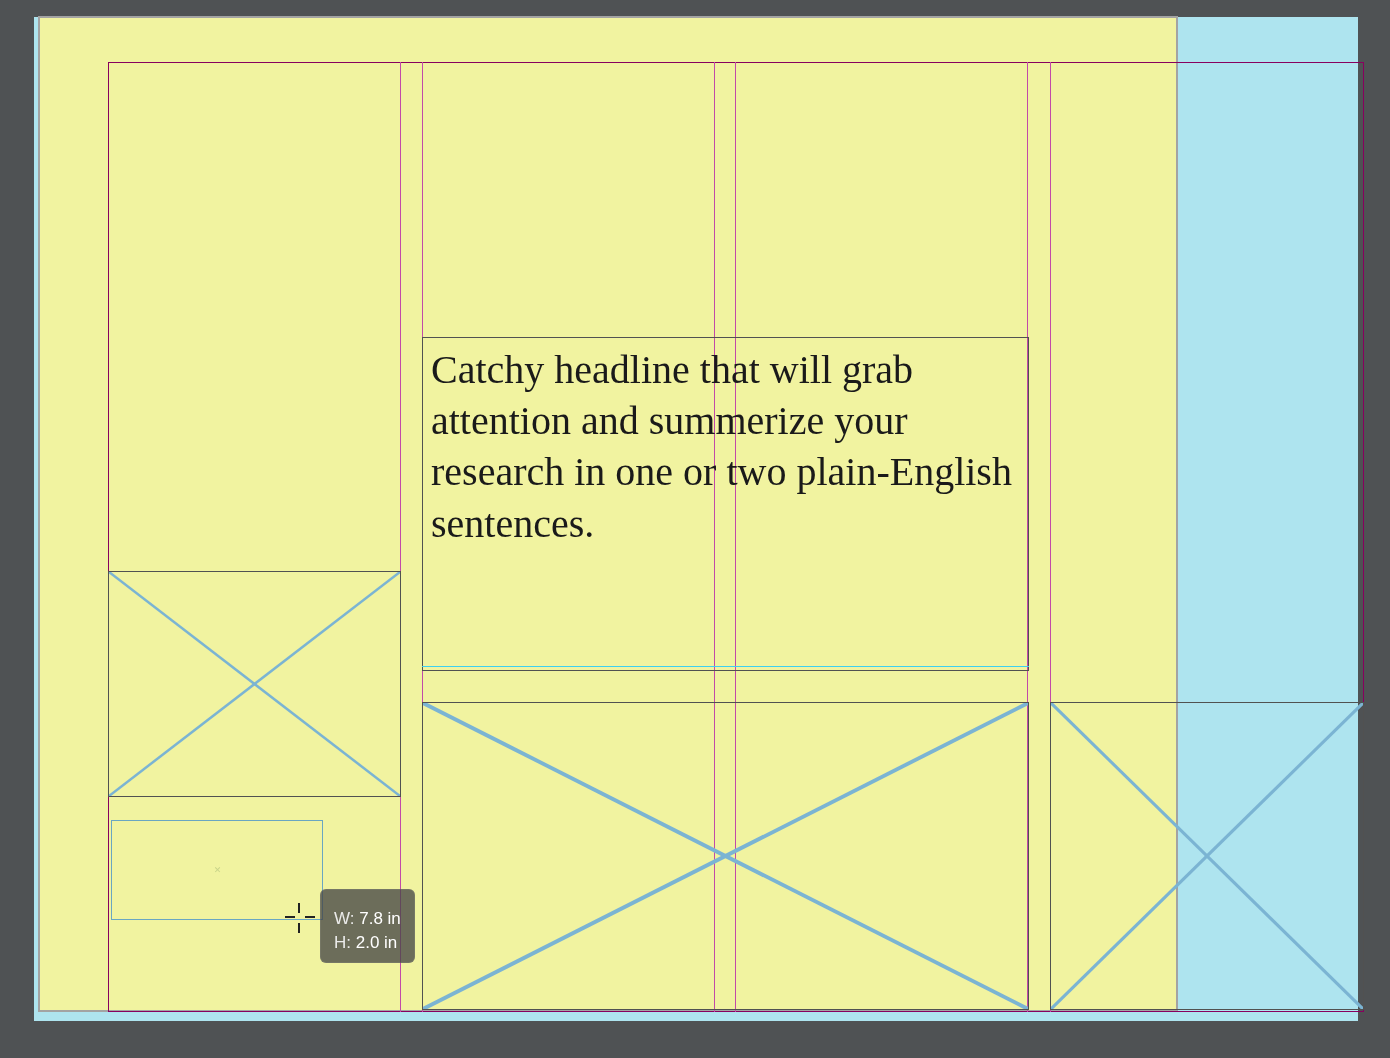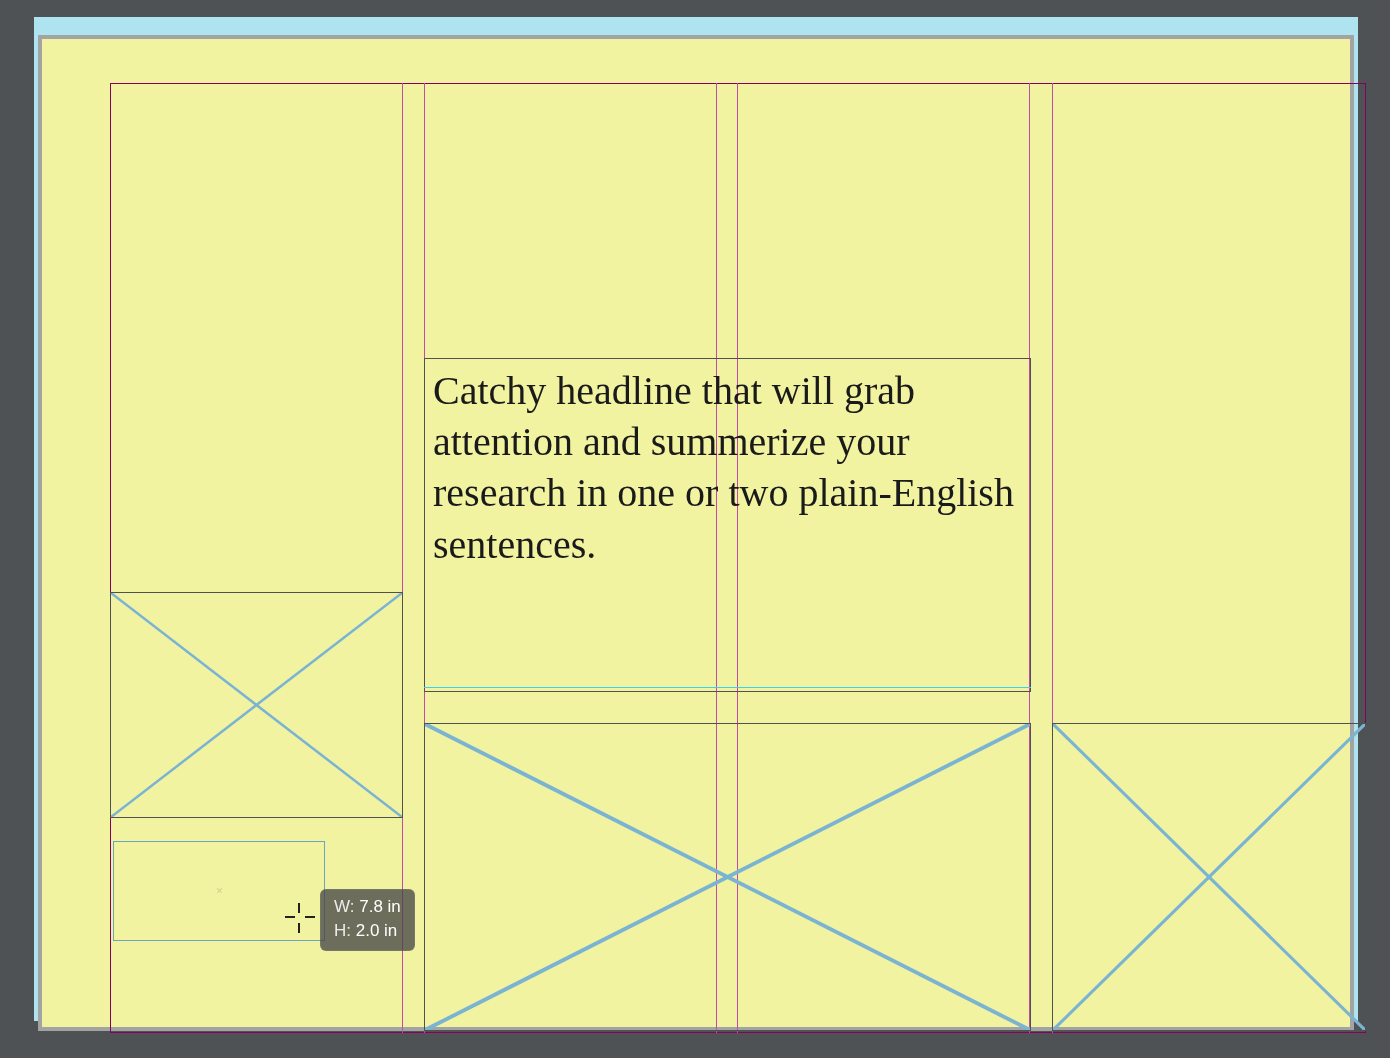"Catchy headline that will grab" .page { border: 4px solid #a3a3a3 -> 2px solid #a3a3a3; top: 35px -> 16px; width: 1316px -> 1140px }
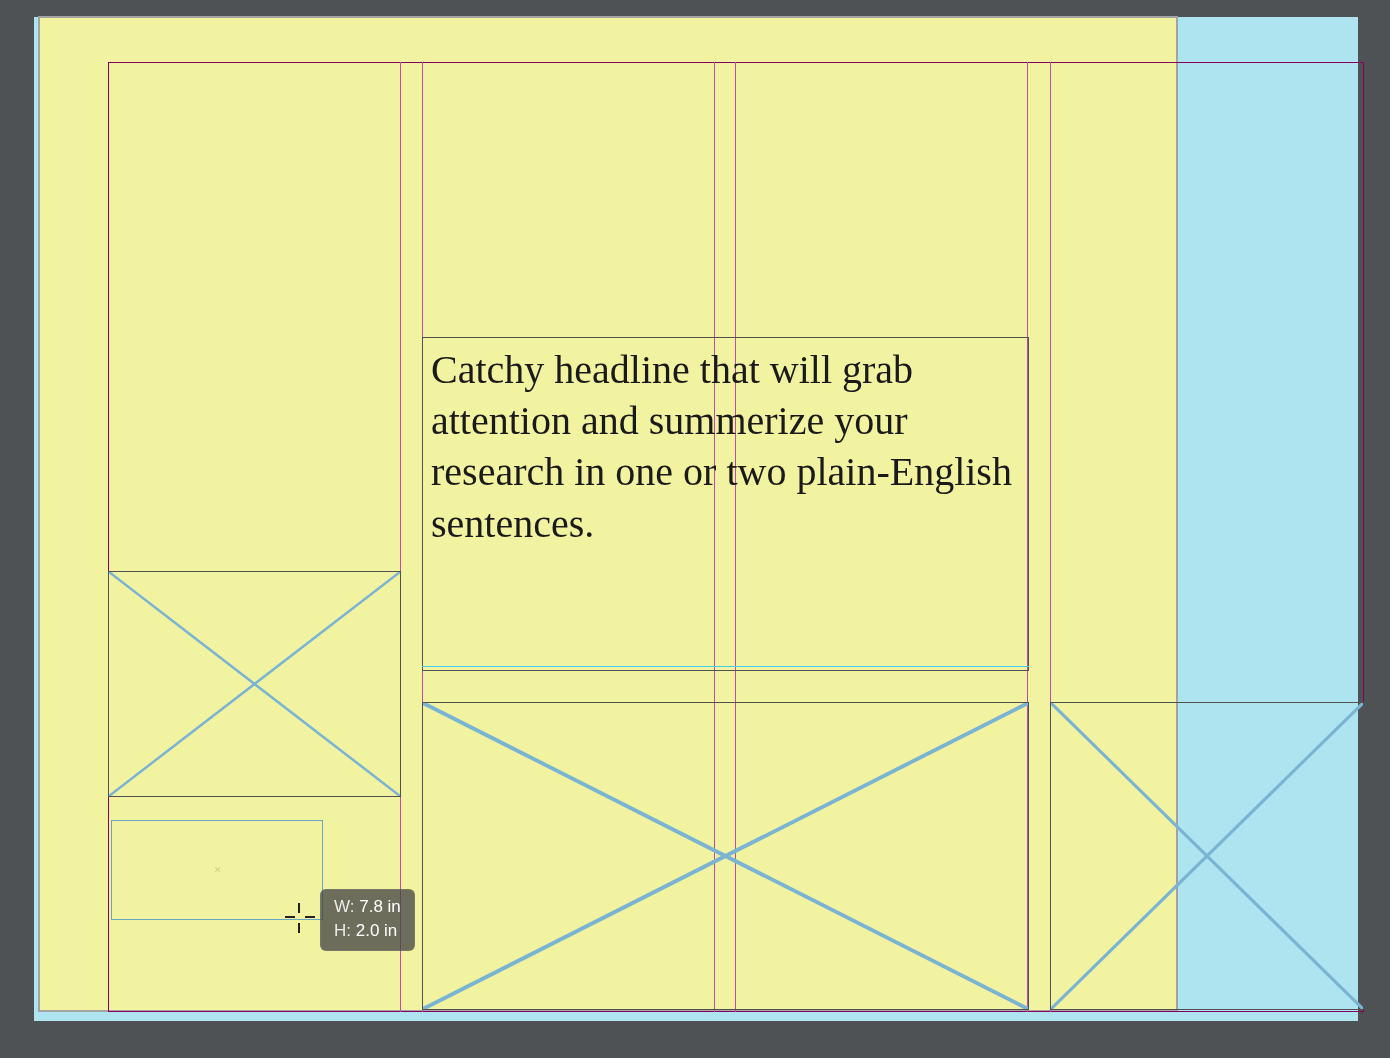"W: 7.8 in" .measure-tip { padding: 6px 14px 8px 14px -> 18px 14px 8px 14px }
